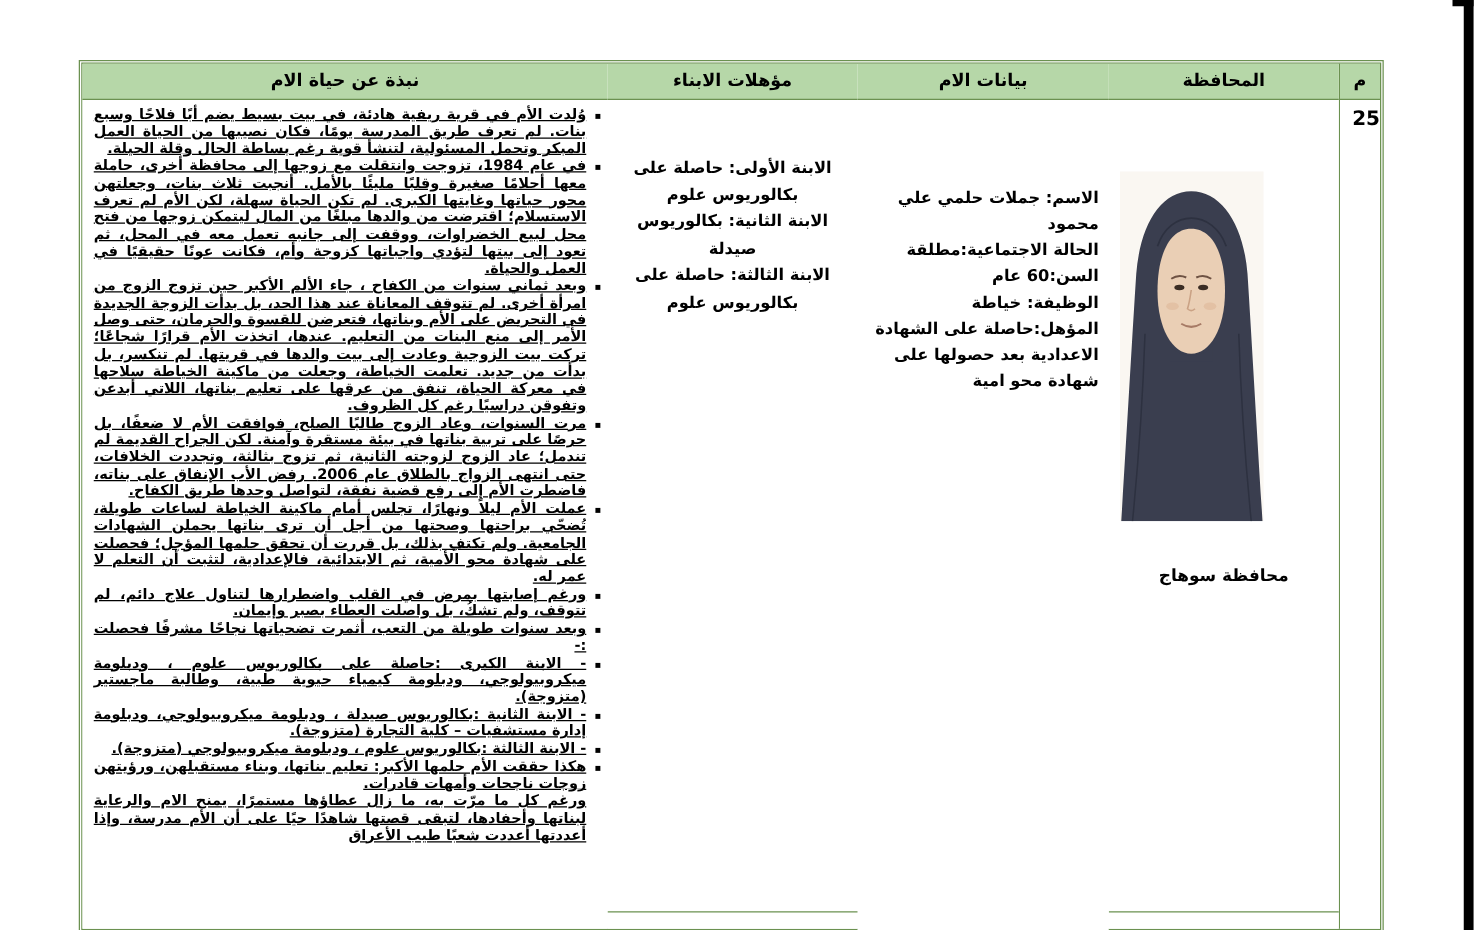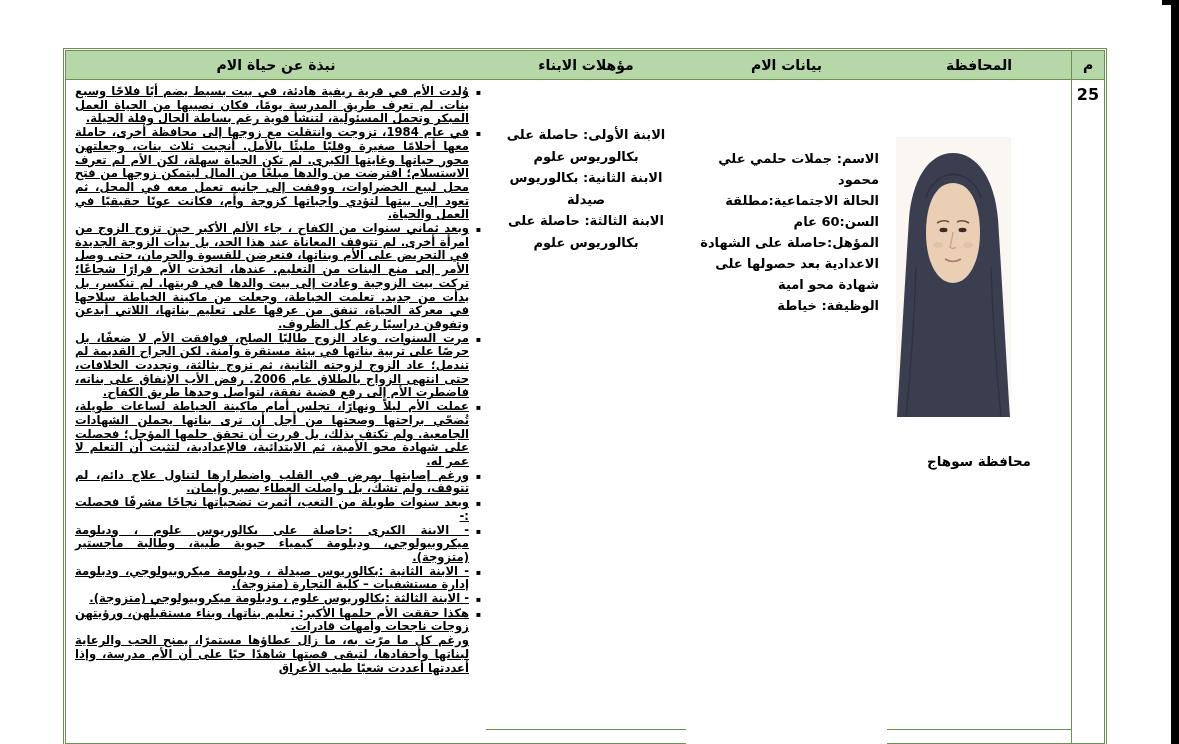"25" .num-val { text-align: center -> right }
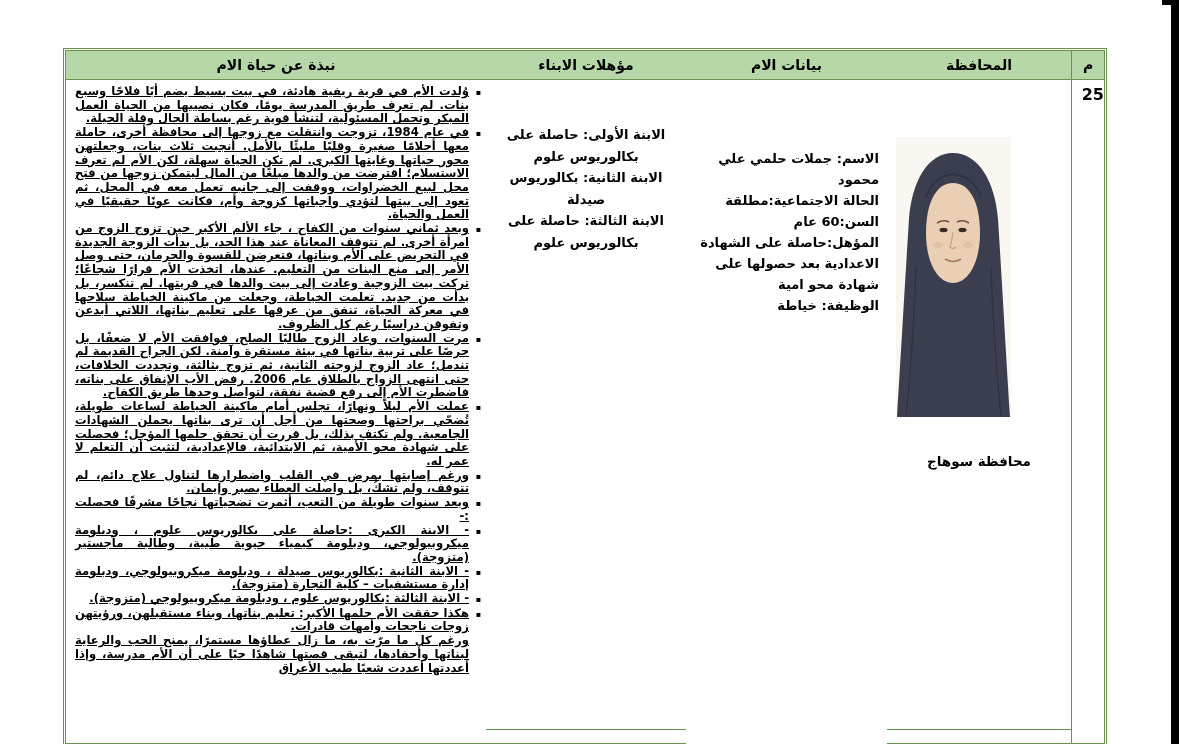"المؤهل:حاصلة على الشهادة الاعدادية بعد" div { order: before "الوظيفة: خياطة" -> after "الوظيفة: خياطة" }
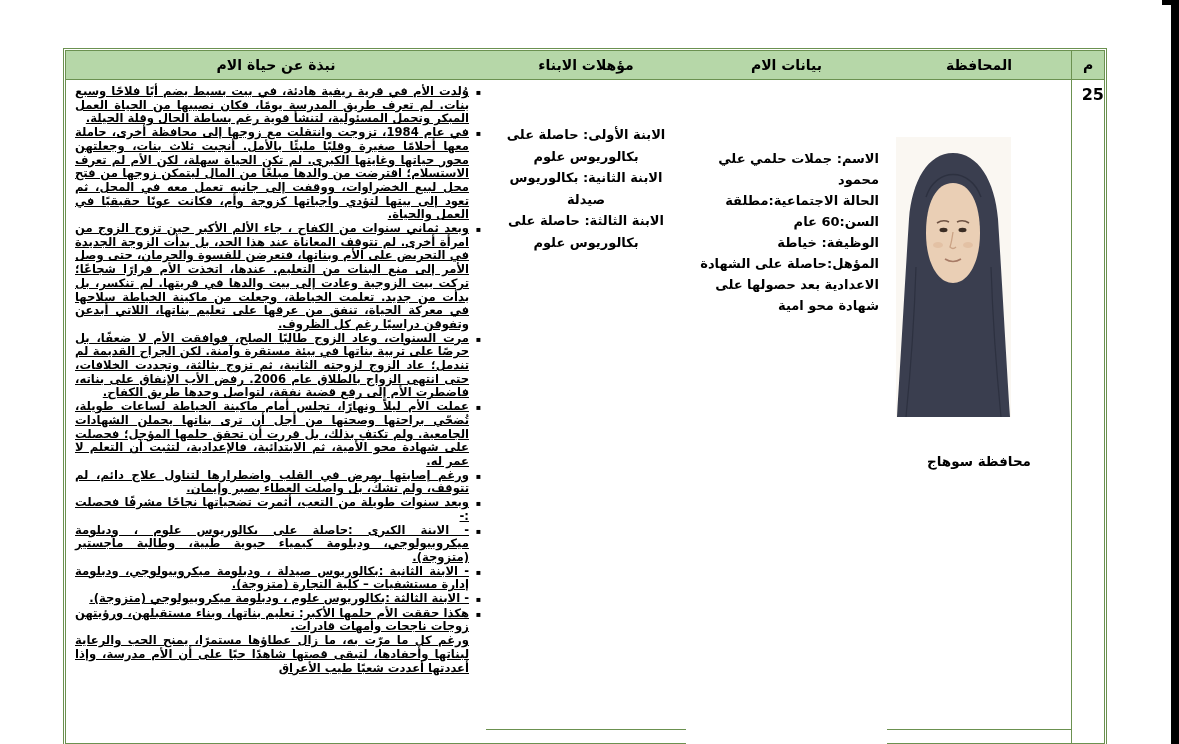"ورغم كل ما مرّت به،" span.bio-text { text: الحب -> الام }
